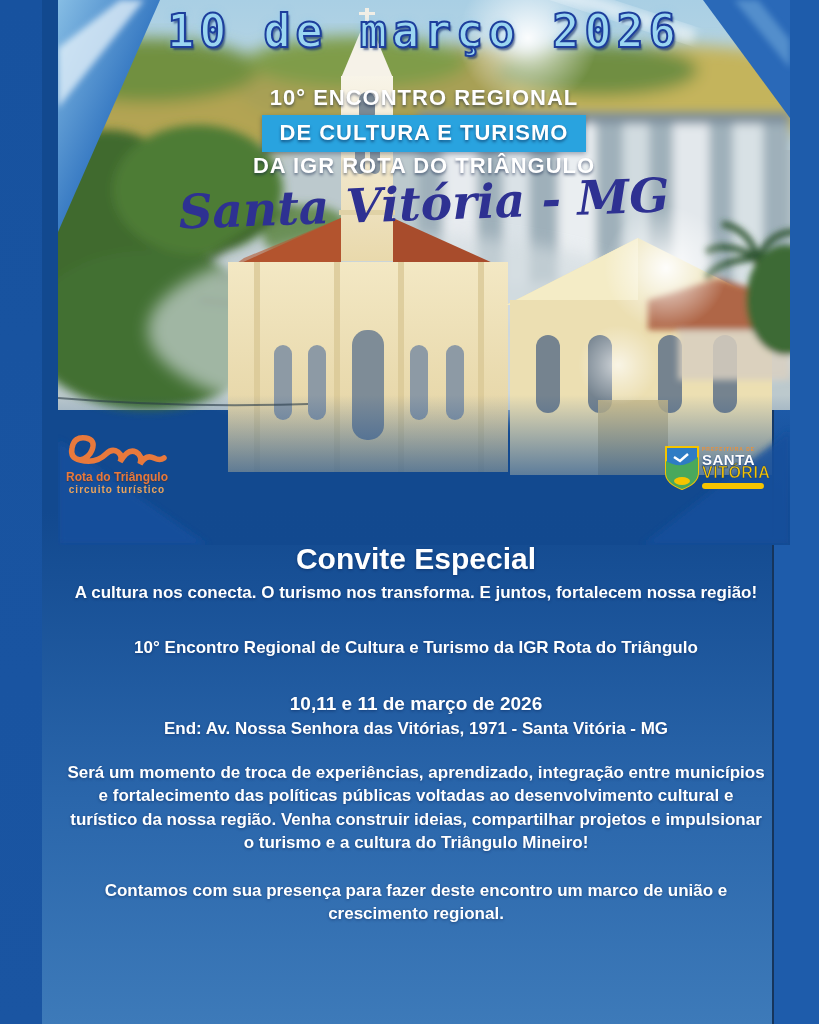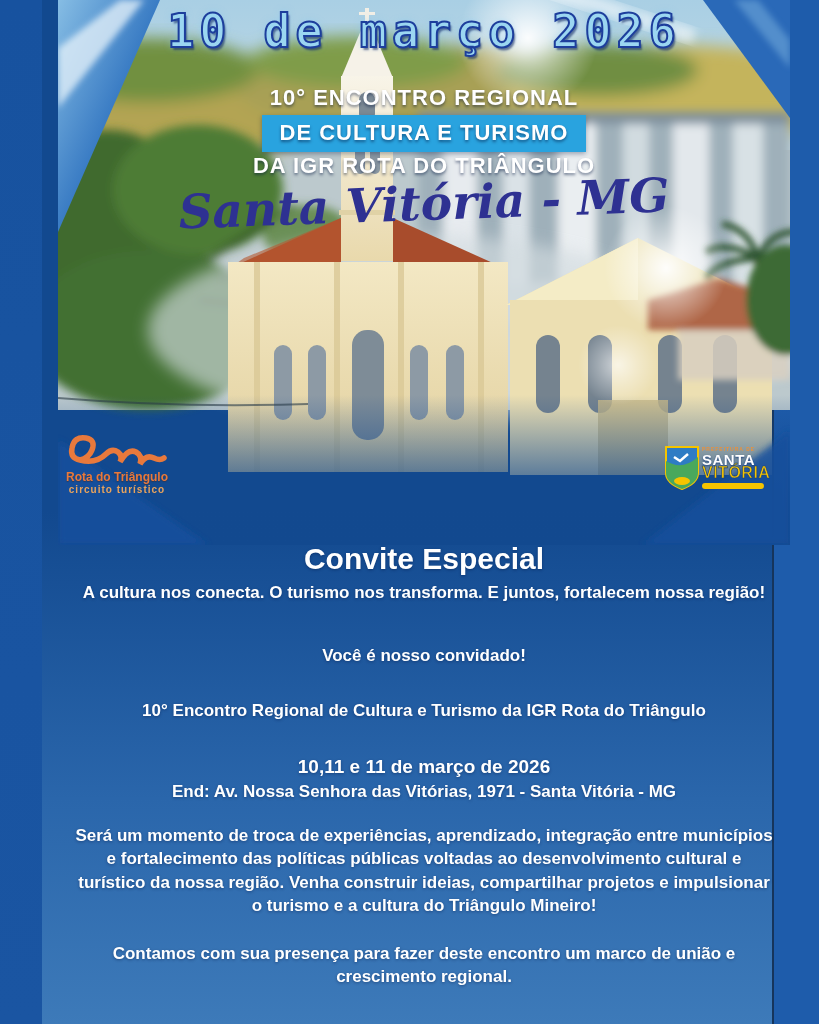"Convite Especial" .invite { left: 16px -> 8px }
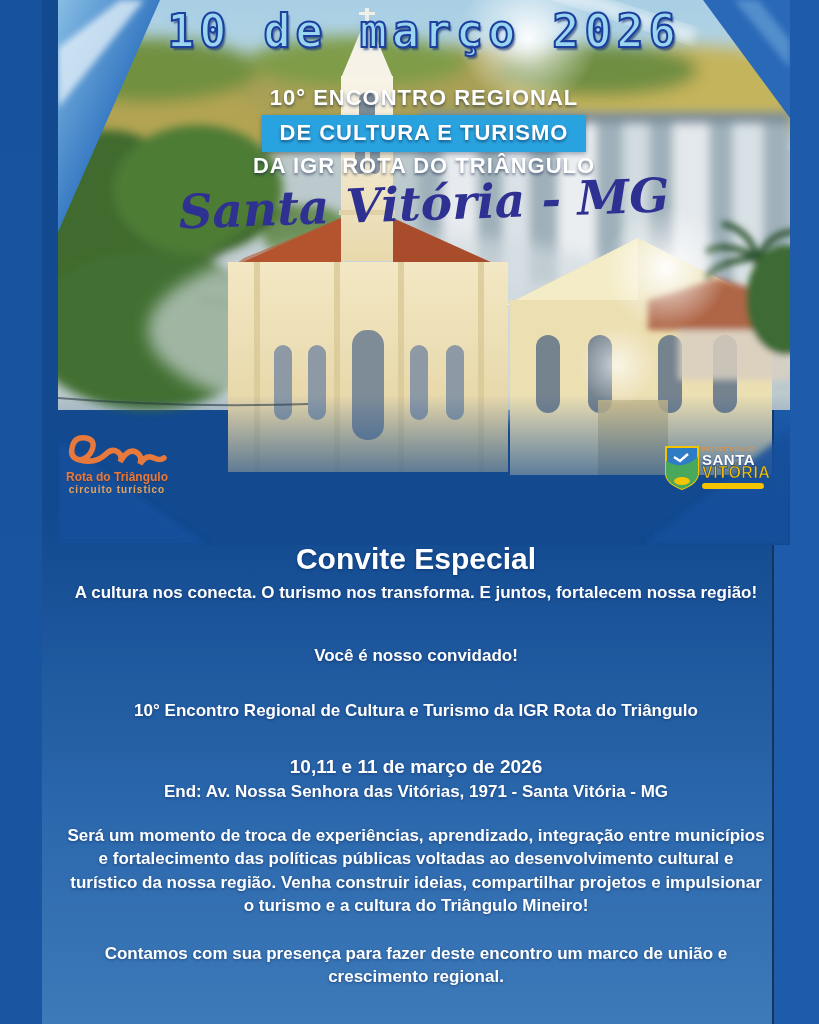"Você é nosso convidado!" div.iv-guest { html: <div>Você é nosso convidado!</div> -> none }
